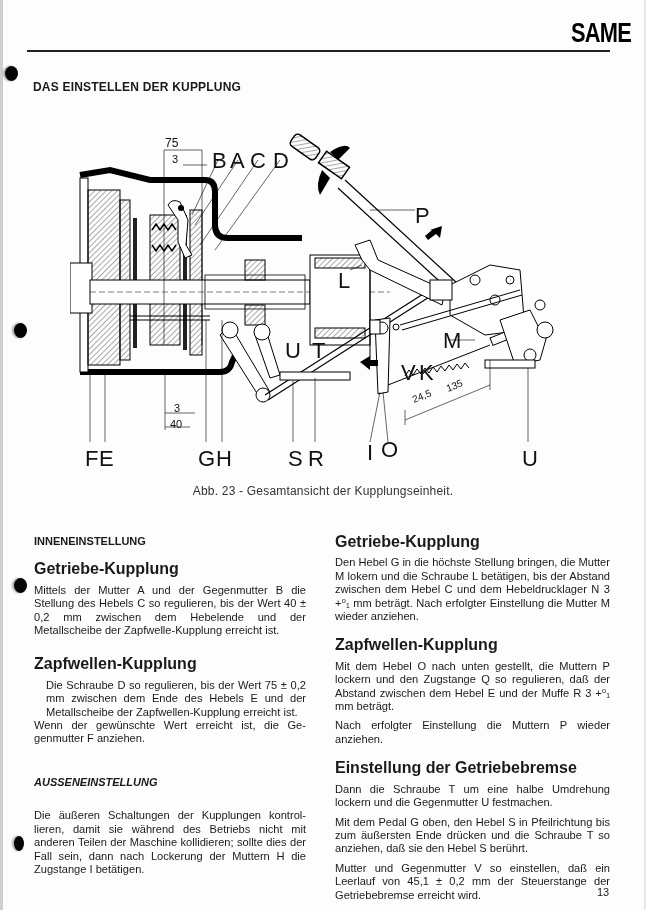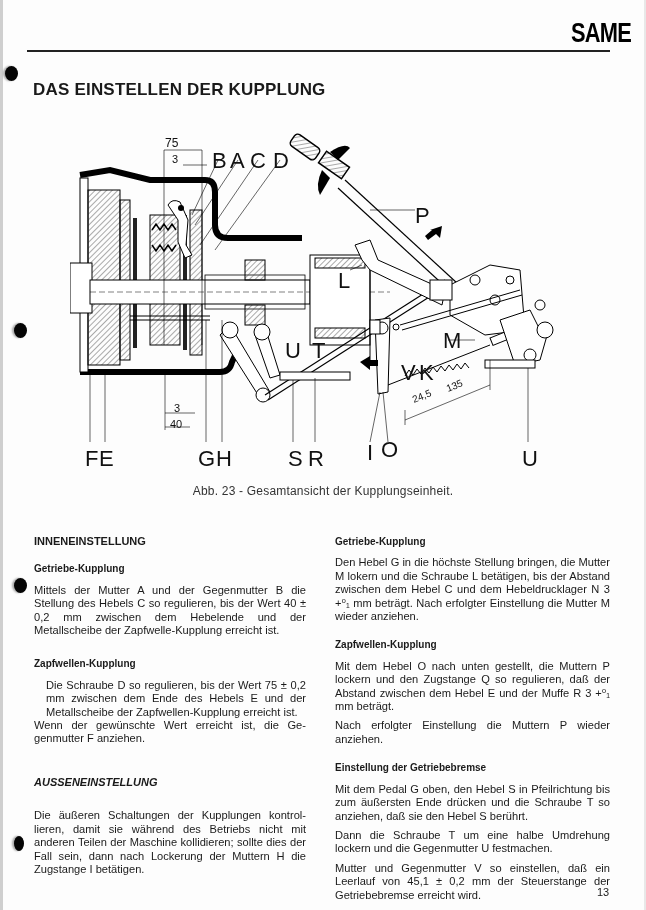"DAS EINSTELLEN DER KUPPLUNG" .page-title { font-size: 17px -> 12px }
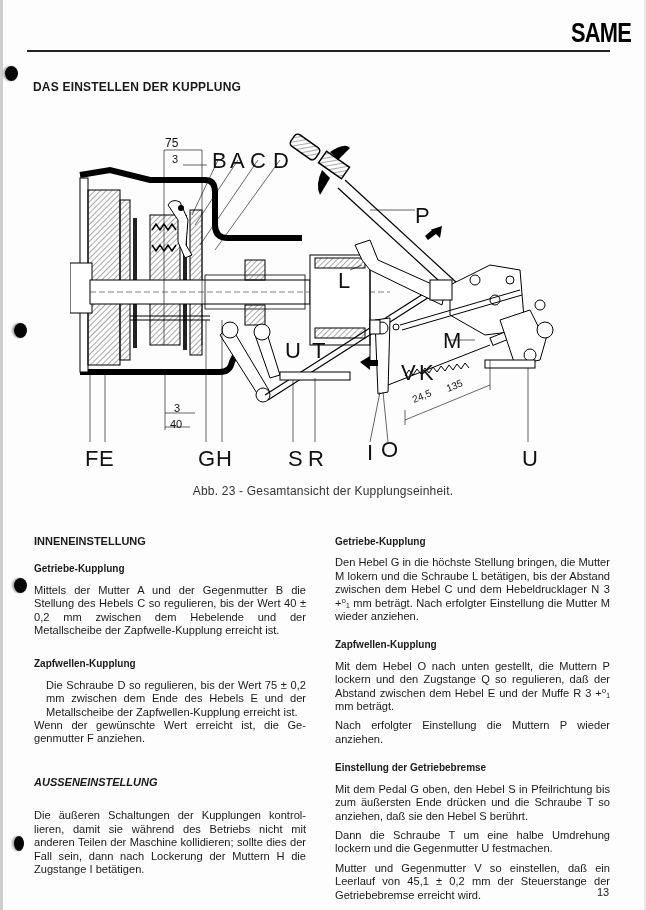"Getriebe-Kupplung" .h-sub { font-size: 10px -> 16px }
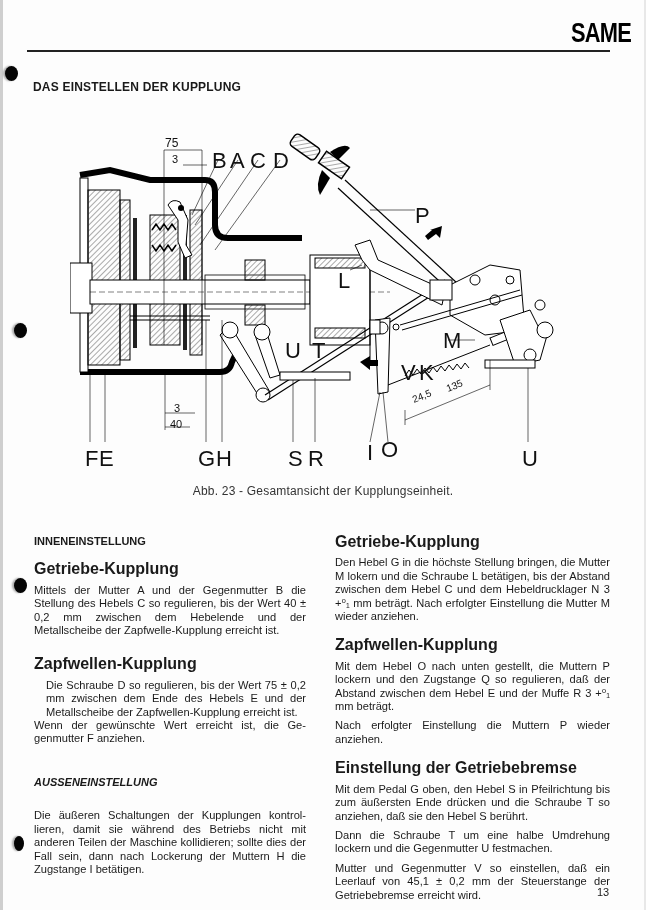"Mit dem Pedal G oben," p.para { order: before "Dann die Schraube T um" -> after "Dann die Schraube T um" }
